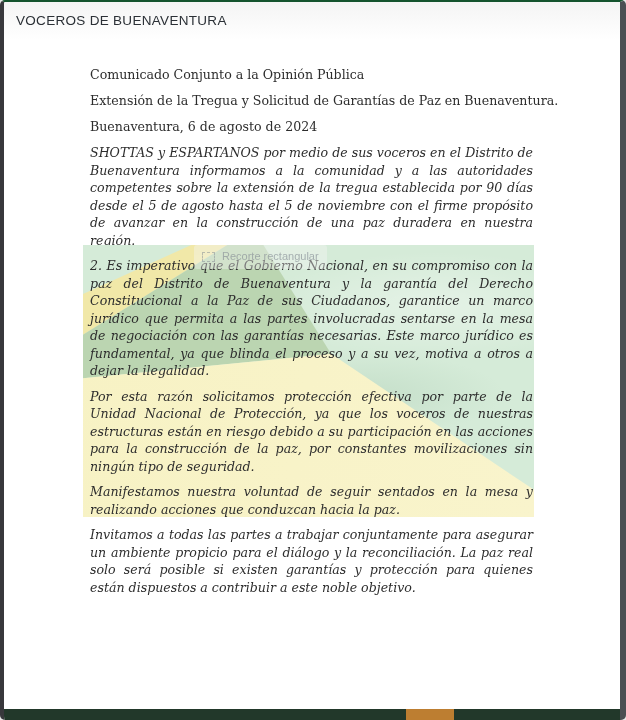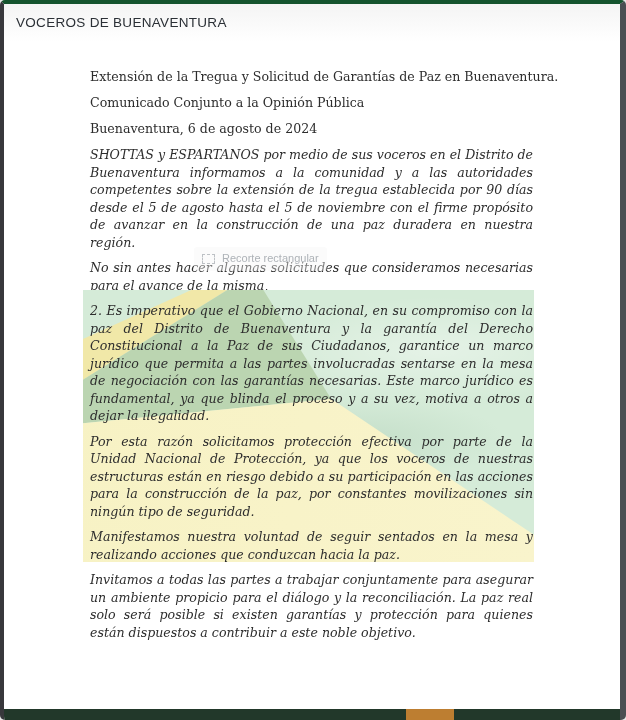"VOCEROS DE BUENAVENTURA" .frame { border-top: 4px solid #14532d -> 2px solid #14532d }
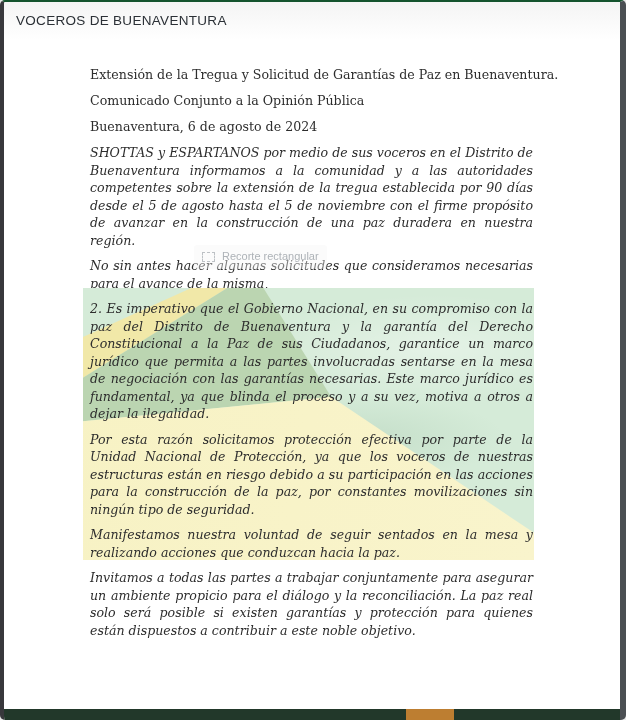"Extensión de la Tregua y" p.hline { order: before "Comunicado Conjunto a la Opinión" -> after "Comunicado Conjunto a la Opinión" }
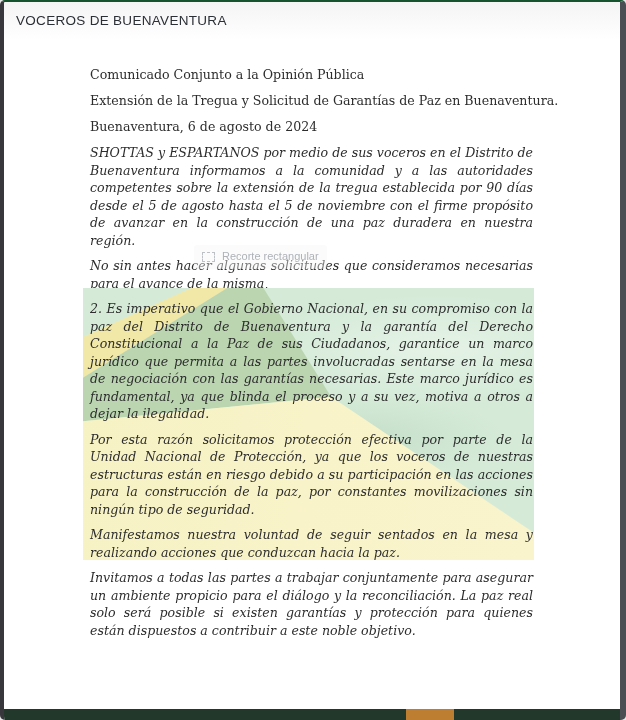"No sin antes hacer algunas" p.body-par { html: <p>No sin antes hacer algunas solicitudes que consideramos necesarias para el avance de la misma,</p> -> none }
